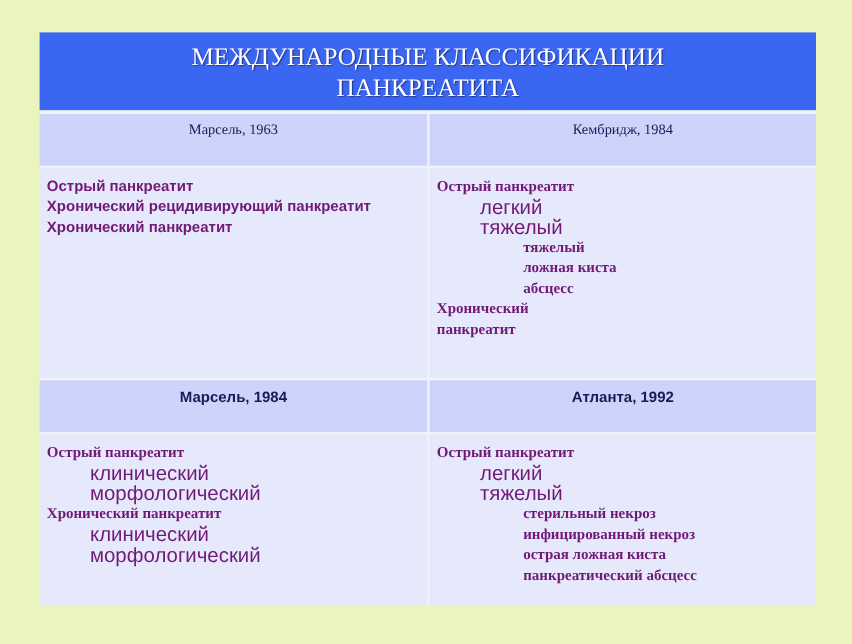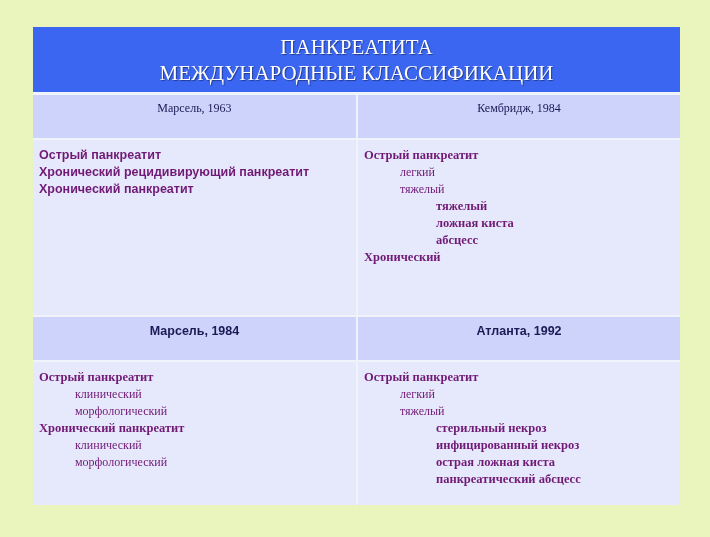"ПАНКРЕАТИТА" div { order: before "МЕЖДУНАРОДНЫЕ КЛАССИФИКАЦИИ" -> after "МЕЖДУНАРОДНЫЕ КЛАССИФИКАЦИИ" }
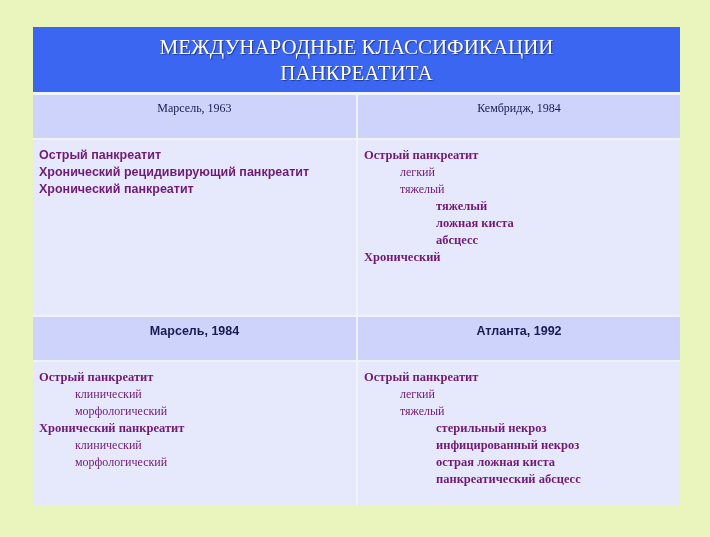"легкий" .serif-reg { font-family: Liberation Serif, serif -> Liberation Sans, sans-serif; font-size: 12px -> 17px }
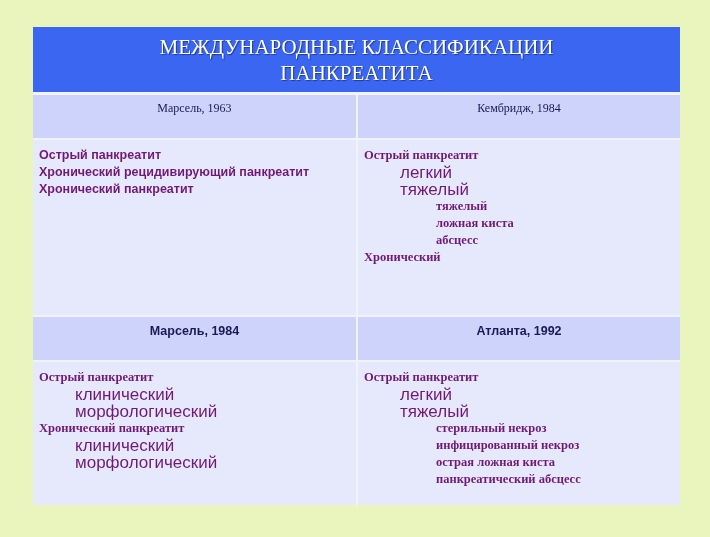"панкреатит" div.line { html: none -> <div>панкреатит</div> }
